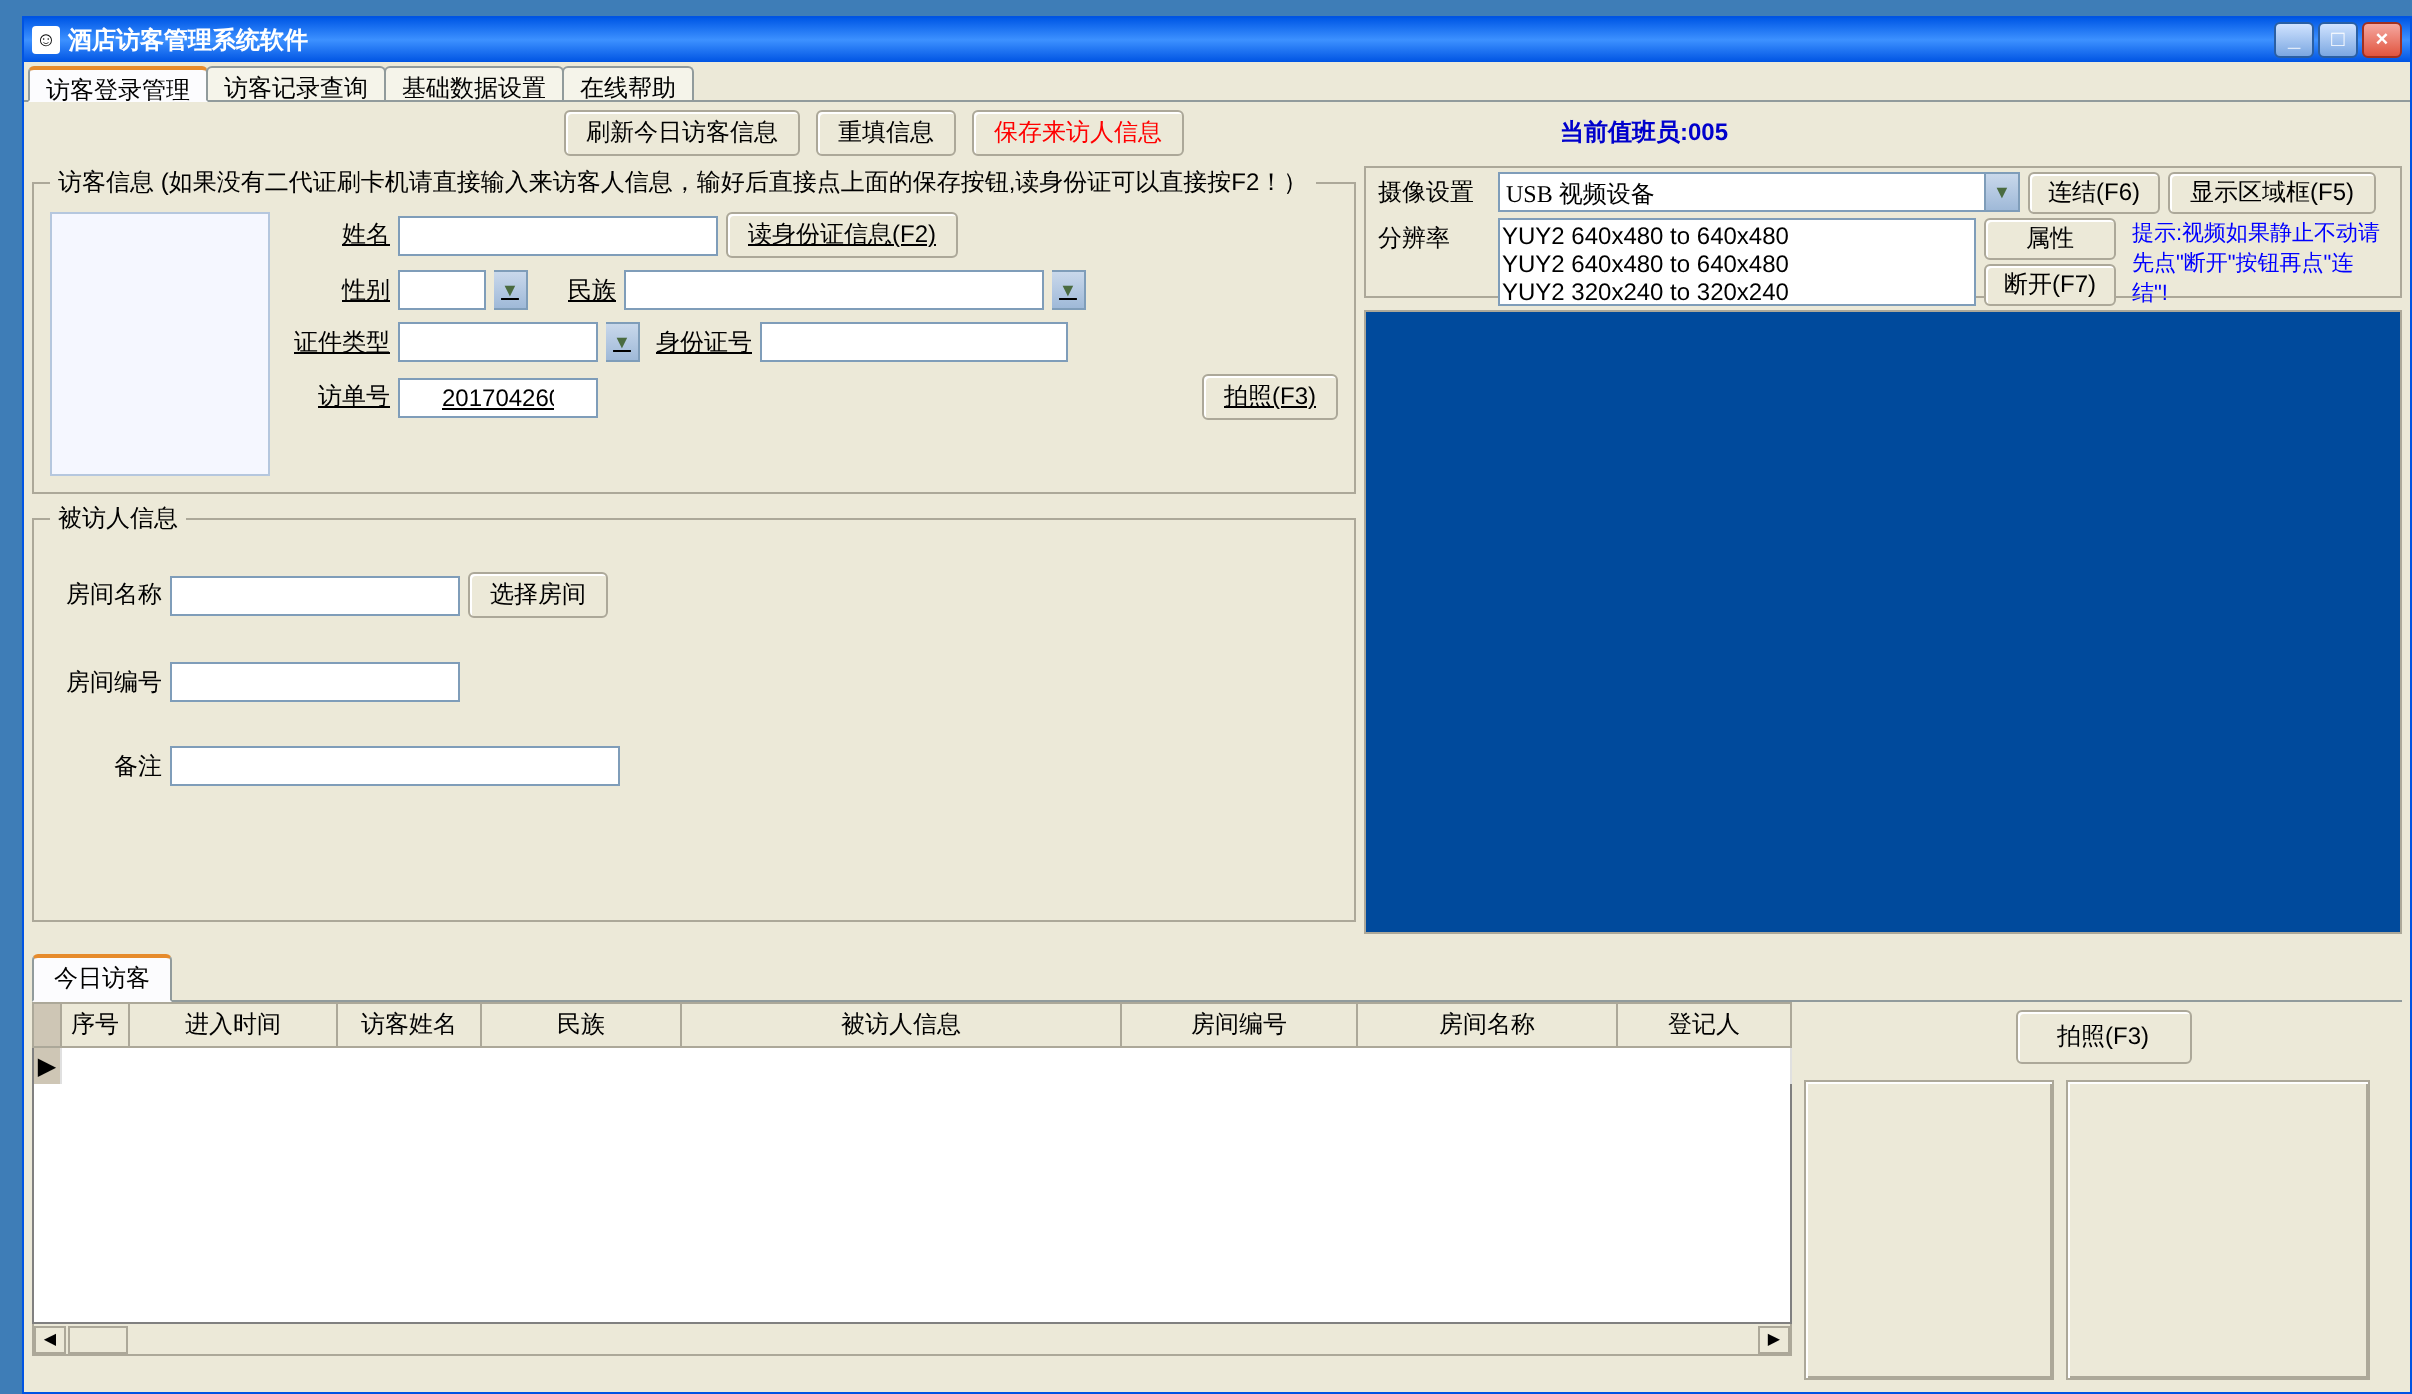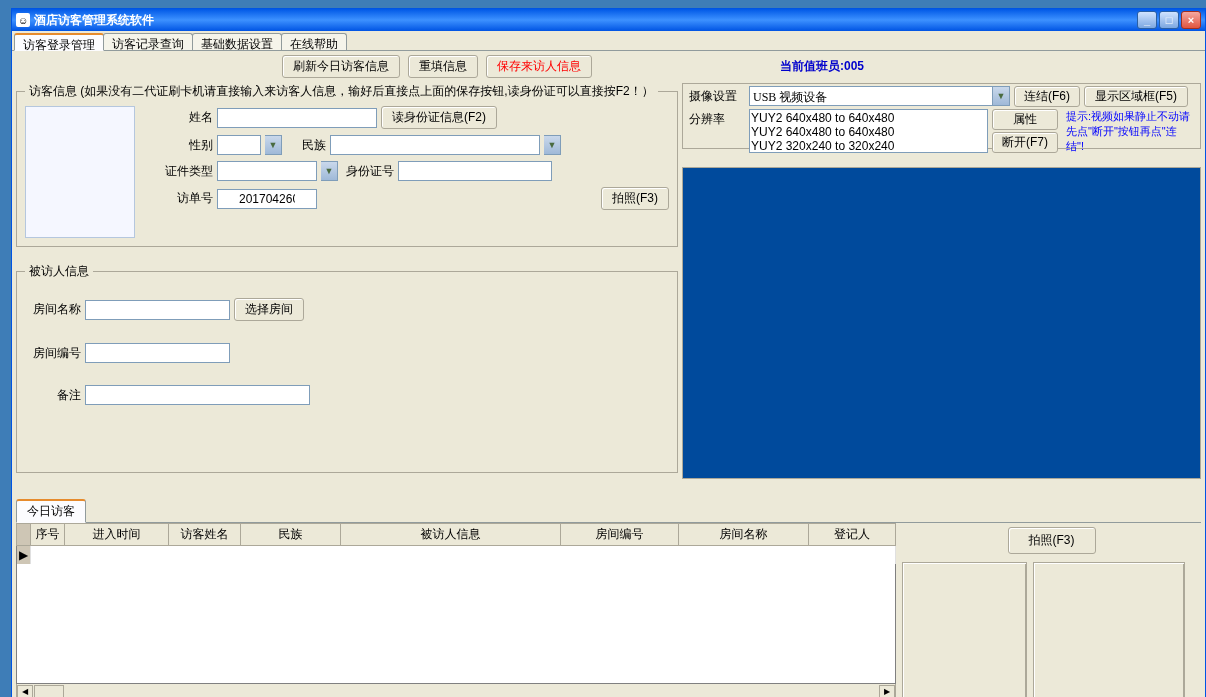"访客信息" fieldset { margin-bottom: 16px -> 4px }
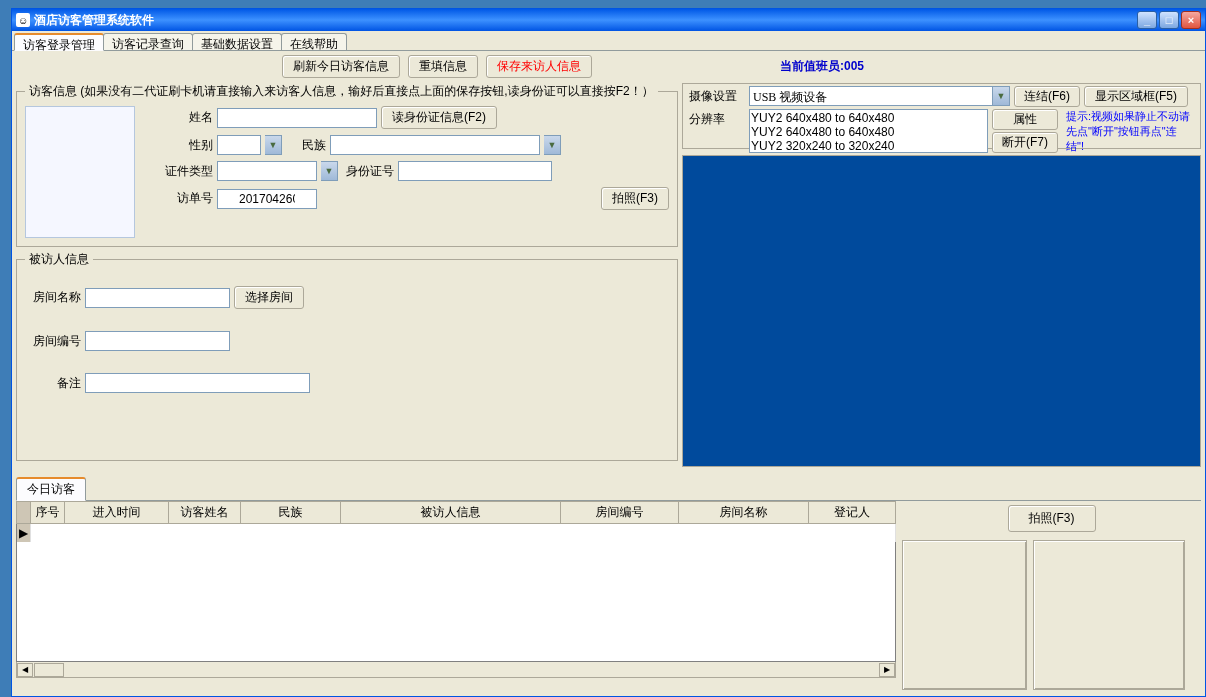"姓名" .visitor-info .layout { gap: 24px -> 6px; text-decoration: none -> underline }
